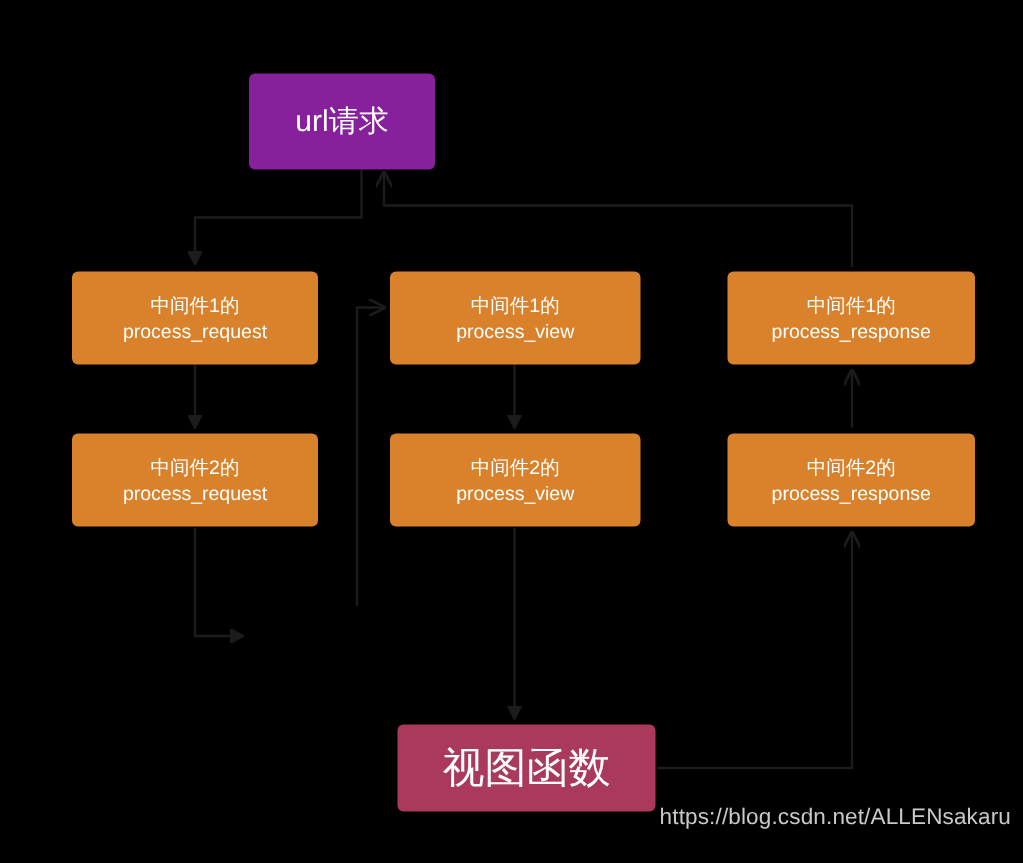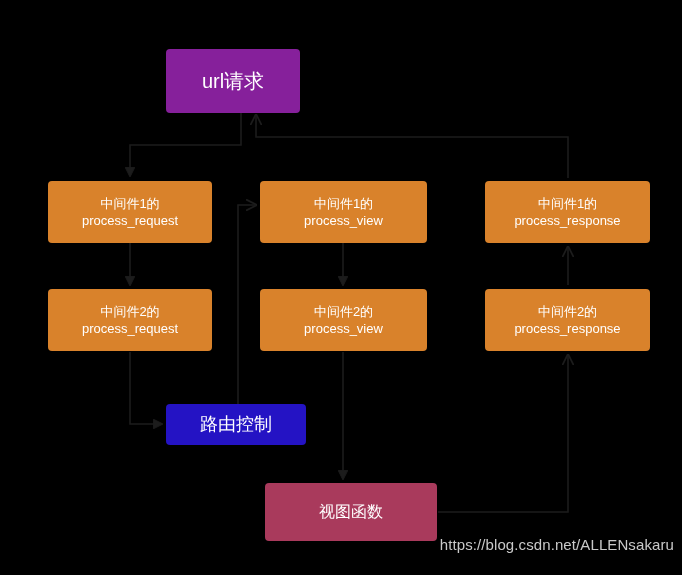"url请求" div.node { width: 134px -> 124px }
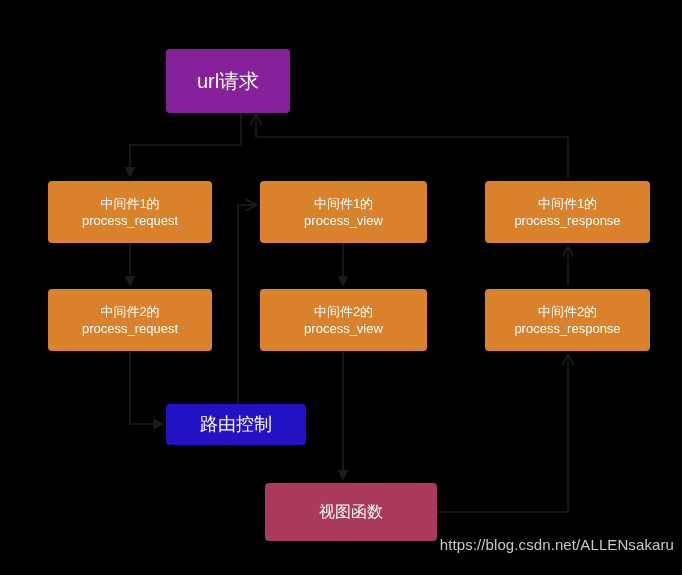"路由控制" div.node { html: <div> <span>路由控制</span> </div> -> none }
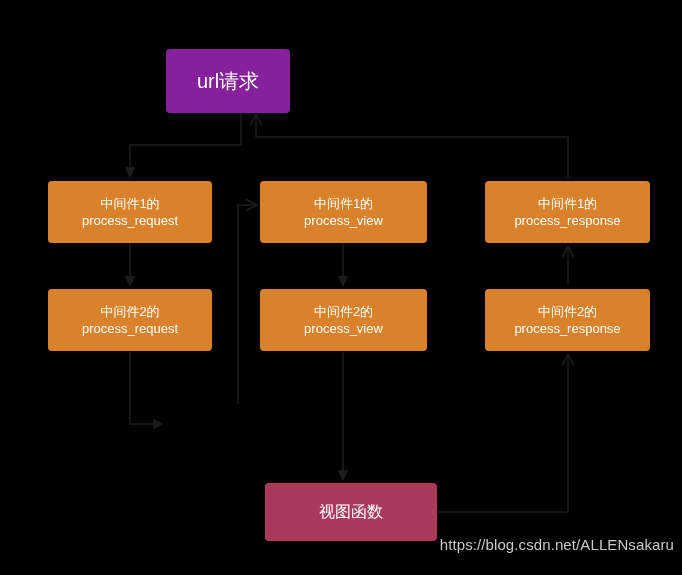"视图函数" .node-view { font-size: 16px -> 28px }
